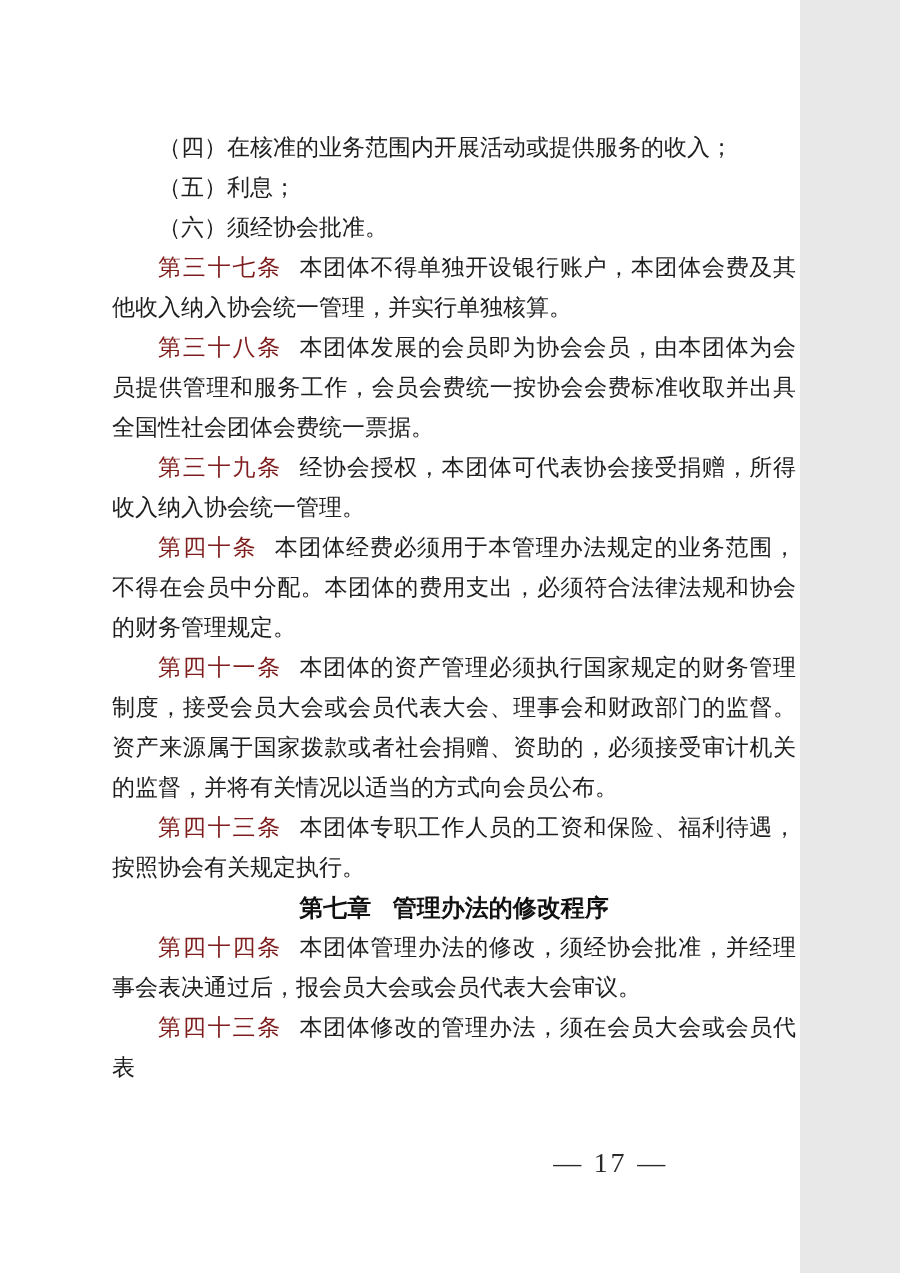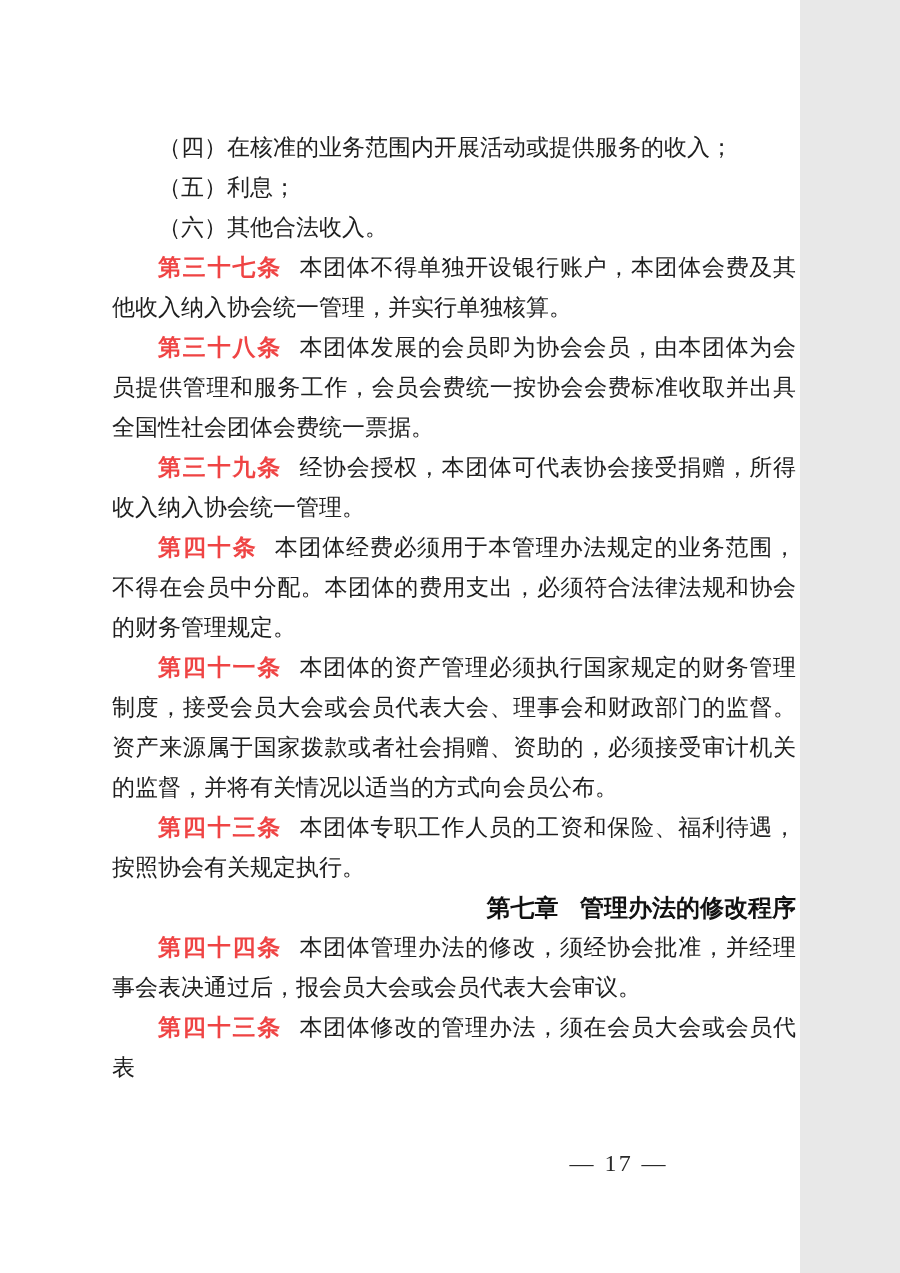"（六）其他合法收入。" span { text: 其他合法收入 -> 须经协会批准 }
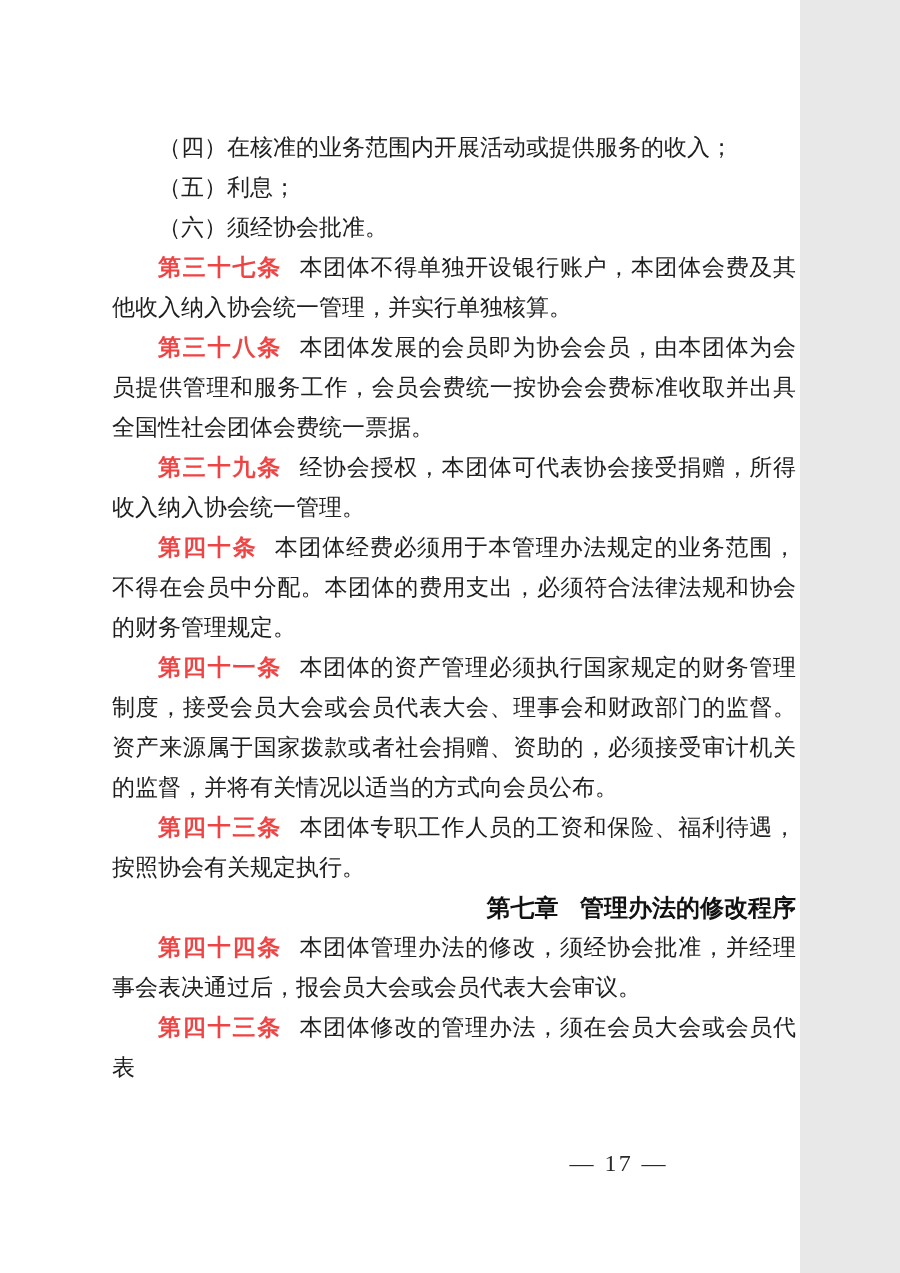"第三十七条" .article-label { color: #ef4444 -> #7f1d1d; font-weight: 700 -> 400 }
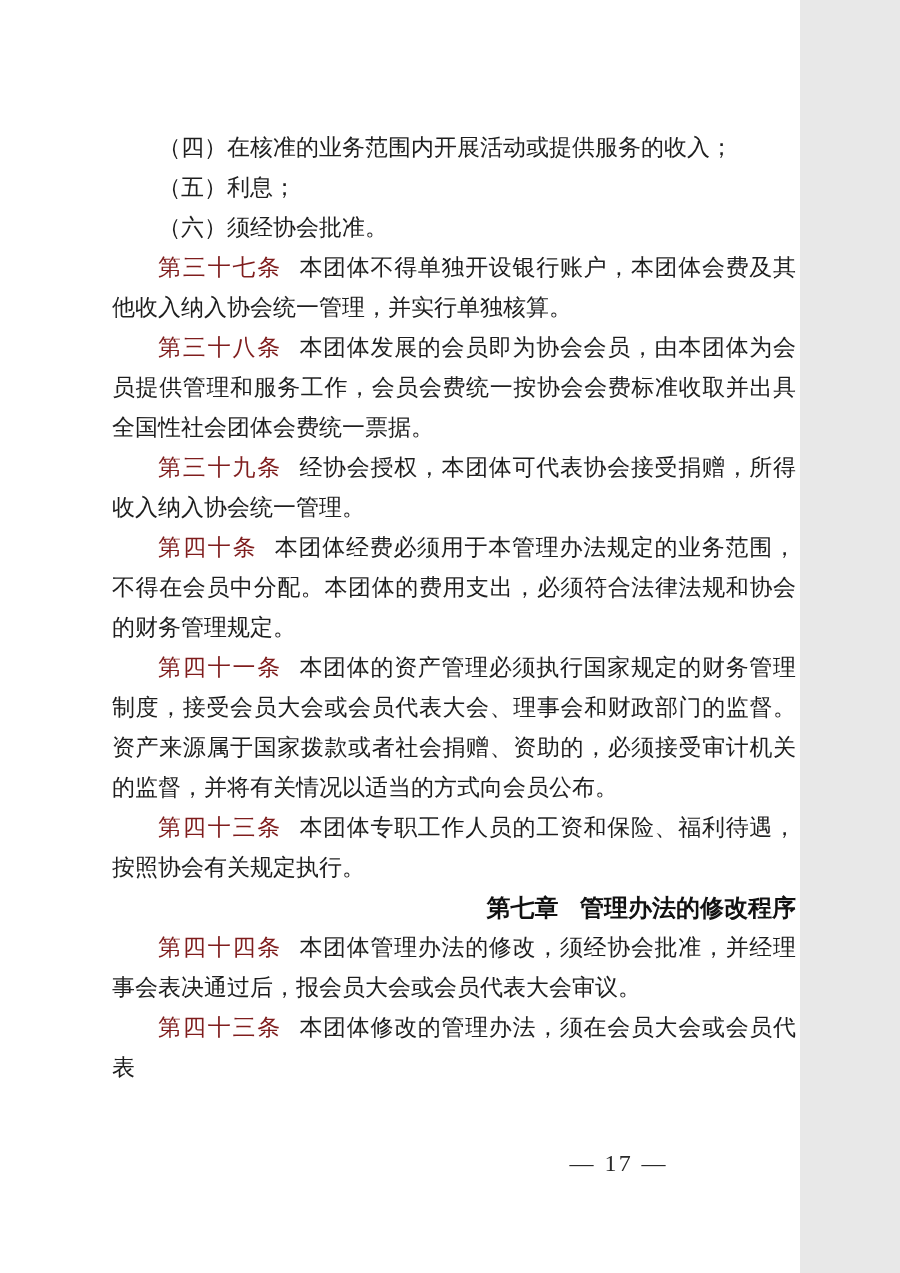"第七章 管理办法的修改程序" .chapter-heading { text-align: right -> center }
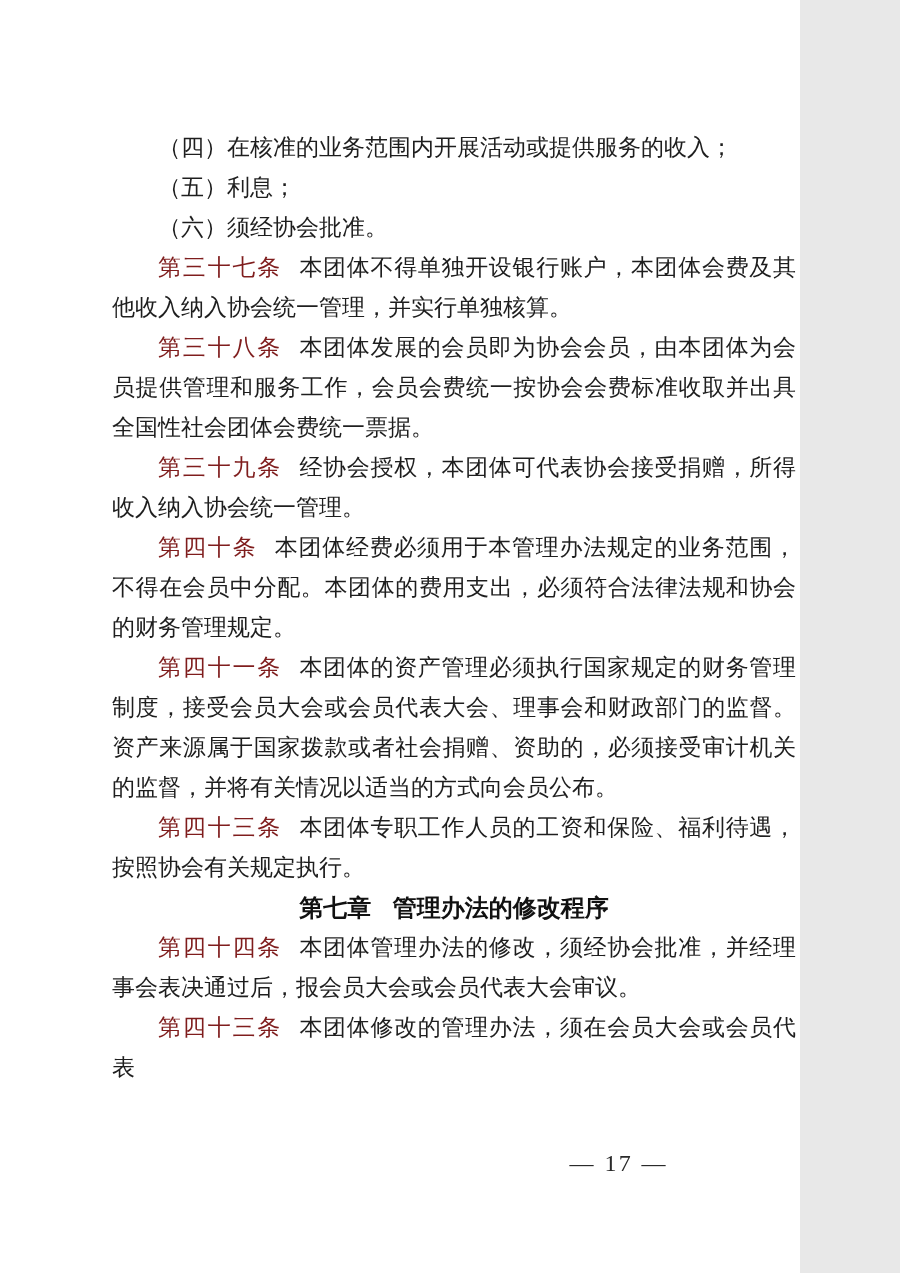"— 17 —" .page-footer { font-size: 24px -> 28px }
